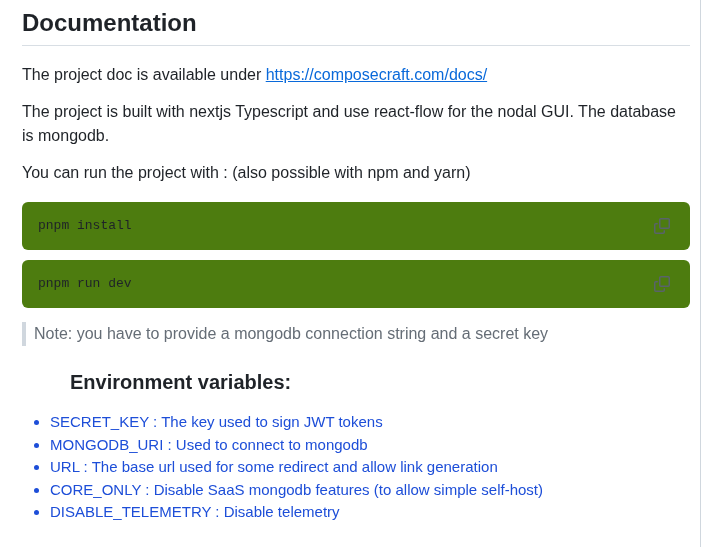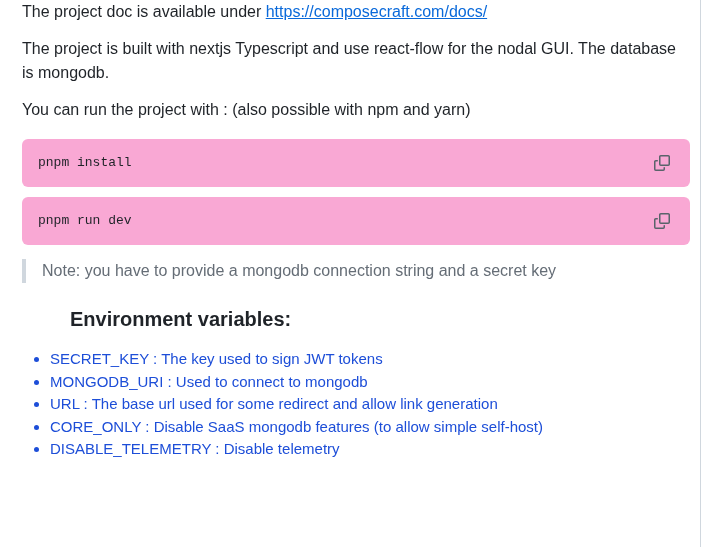"Documentation" h2.doc-title { html: none -> <h2>Documentation</h2> }
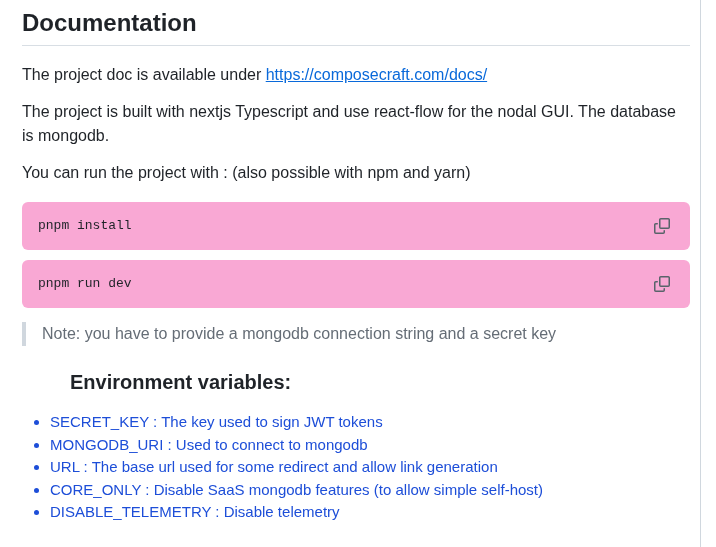"pnpm install" .code-block { background: #f9a8d4 -> #4d7c0f }
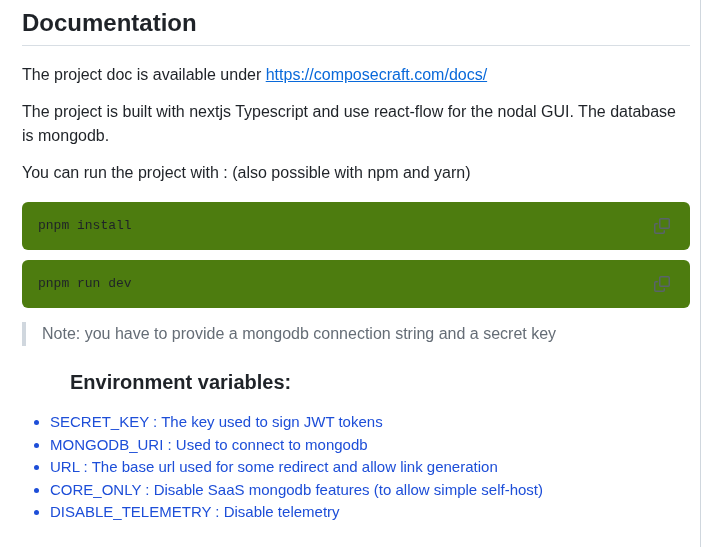"Note: you have to provide" blockquote { padding: 0 16px -> 0 8px }
